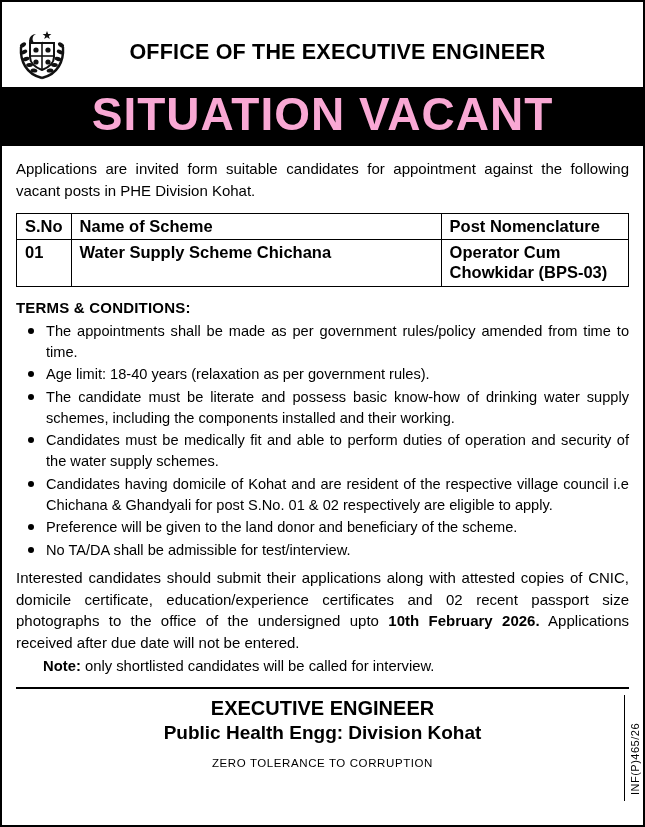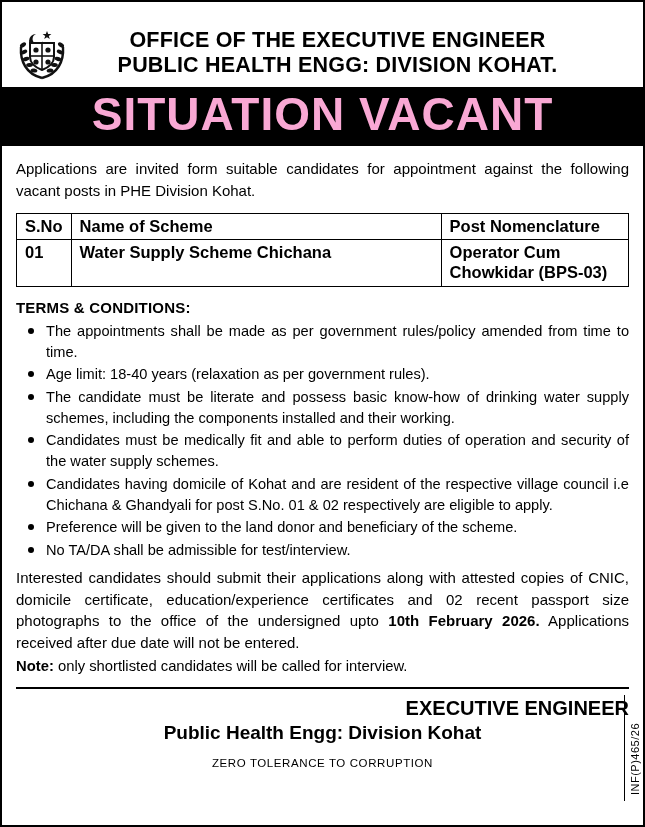"PUBLIC HEALTH ENGG: DIVISION KOHAT." div { html: <div>PUBLIC HEALTH ENGG: DIVISION KOHAT.</div> -> none }
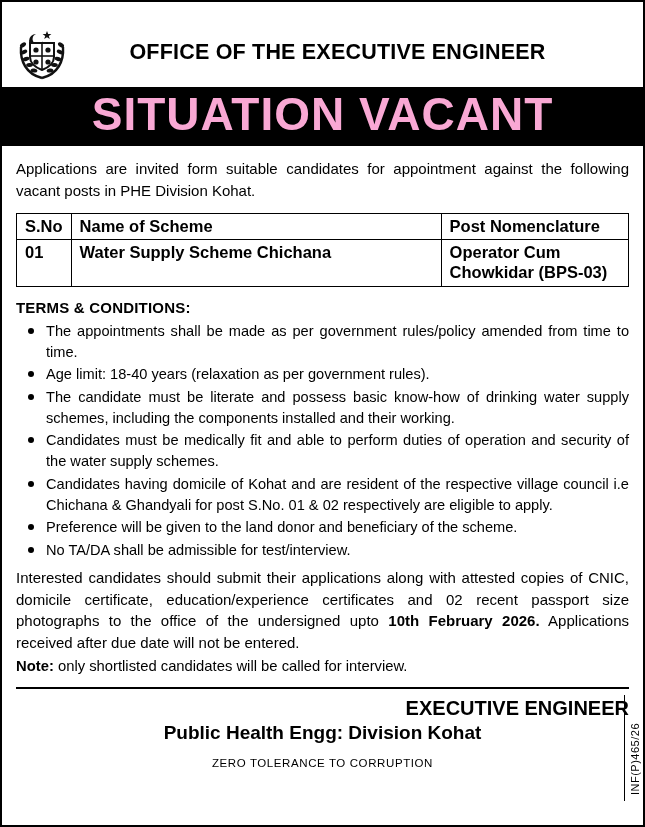"Note: only shortlisted candidates will" .note { margin-left: none -> 27px }
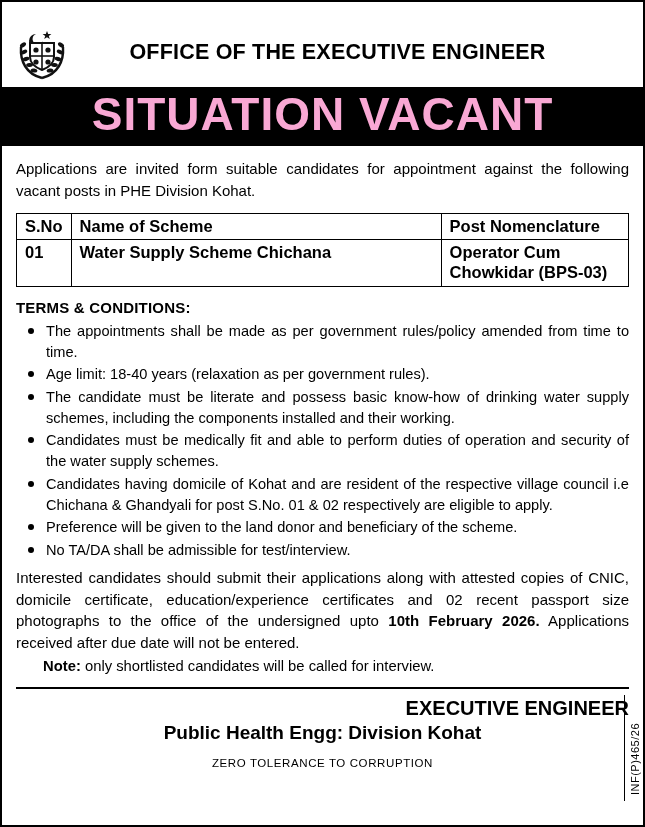"EXECUTIVE ENGINEER" .footer .f1 { text-align: right -> none }
